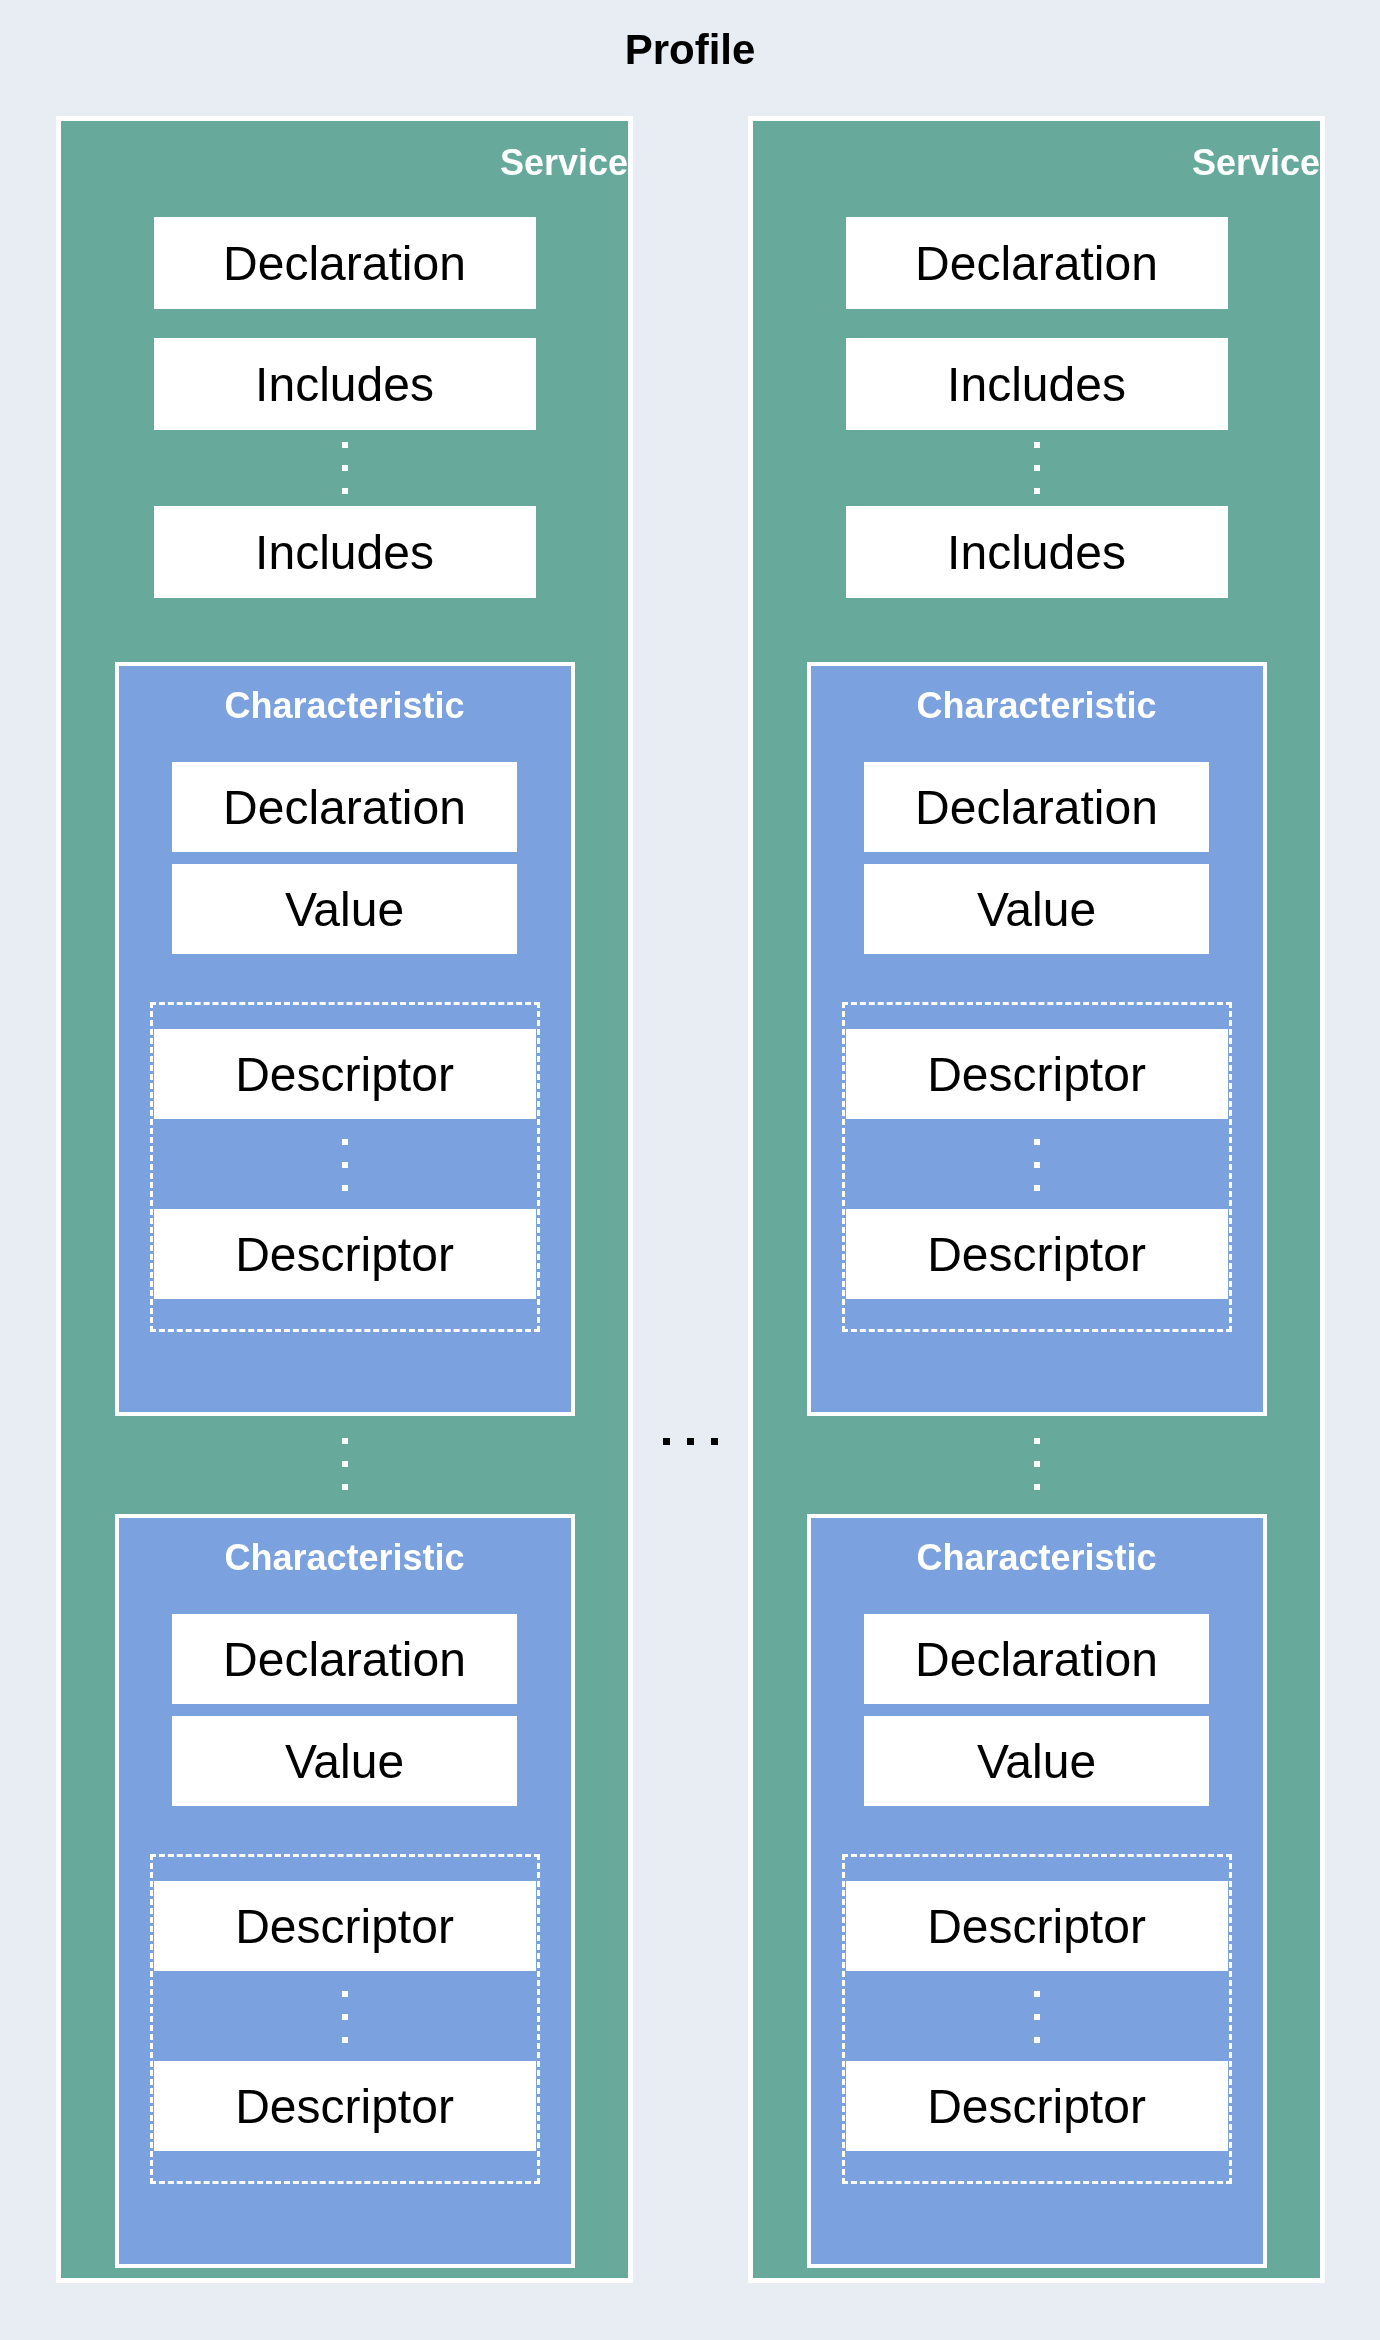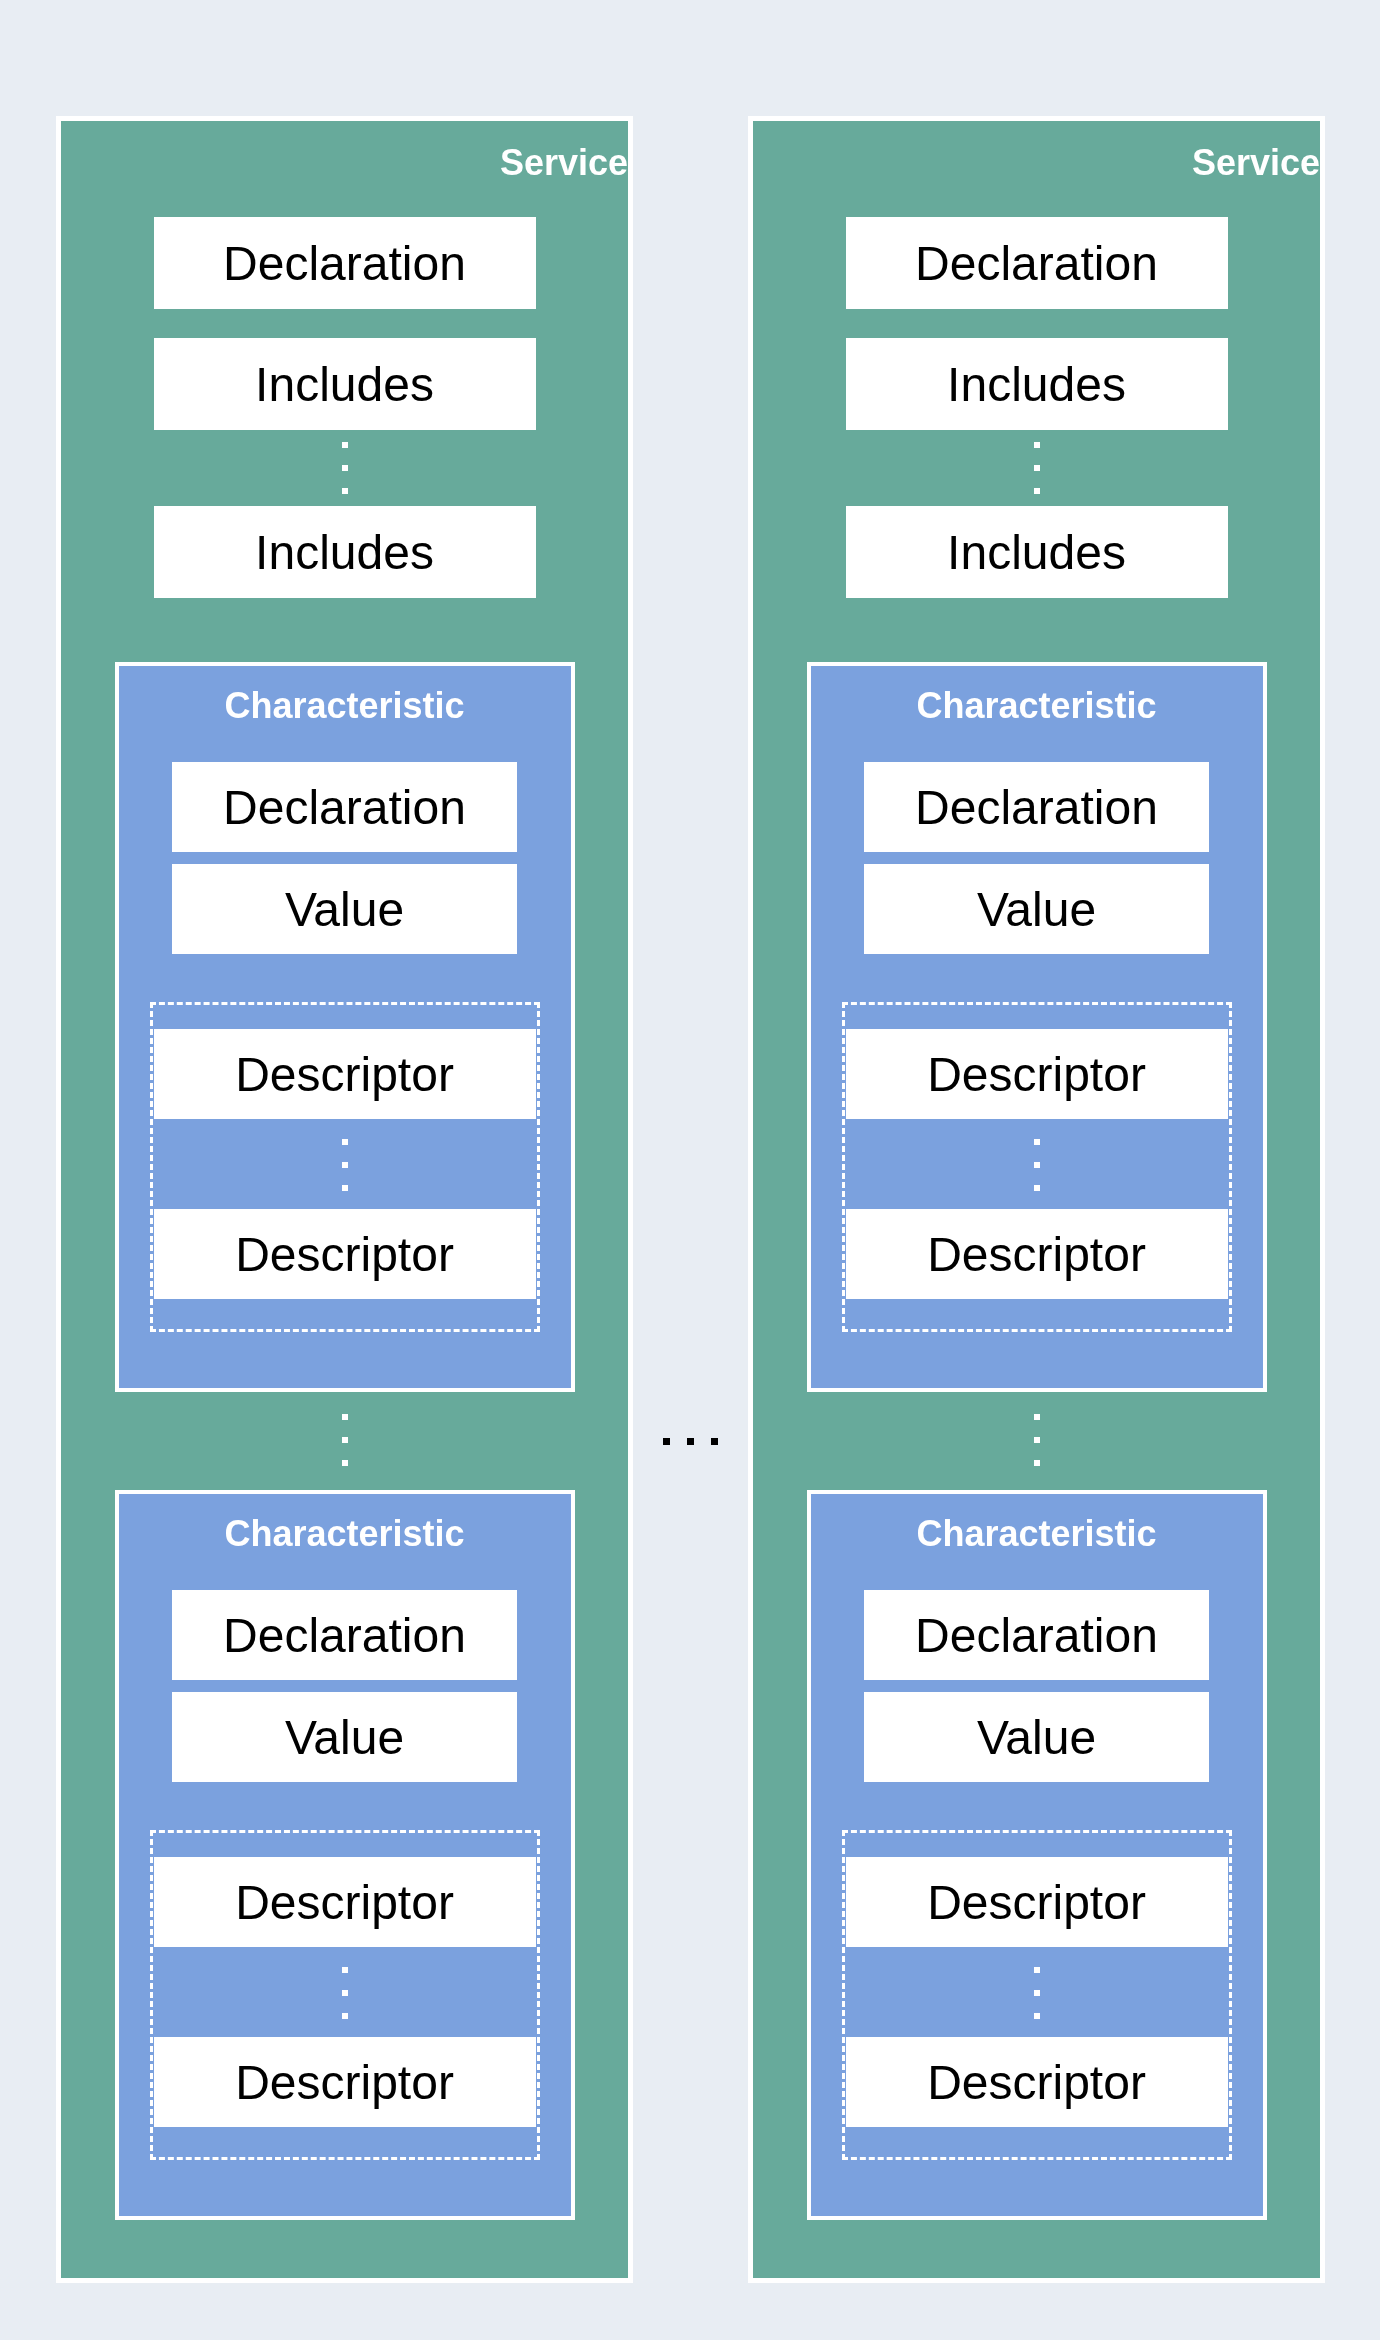"Profile" div.page-title { html: none -> <div>Profile</div> }
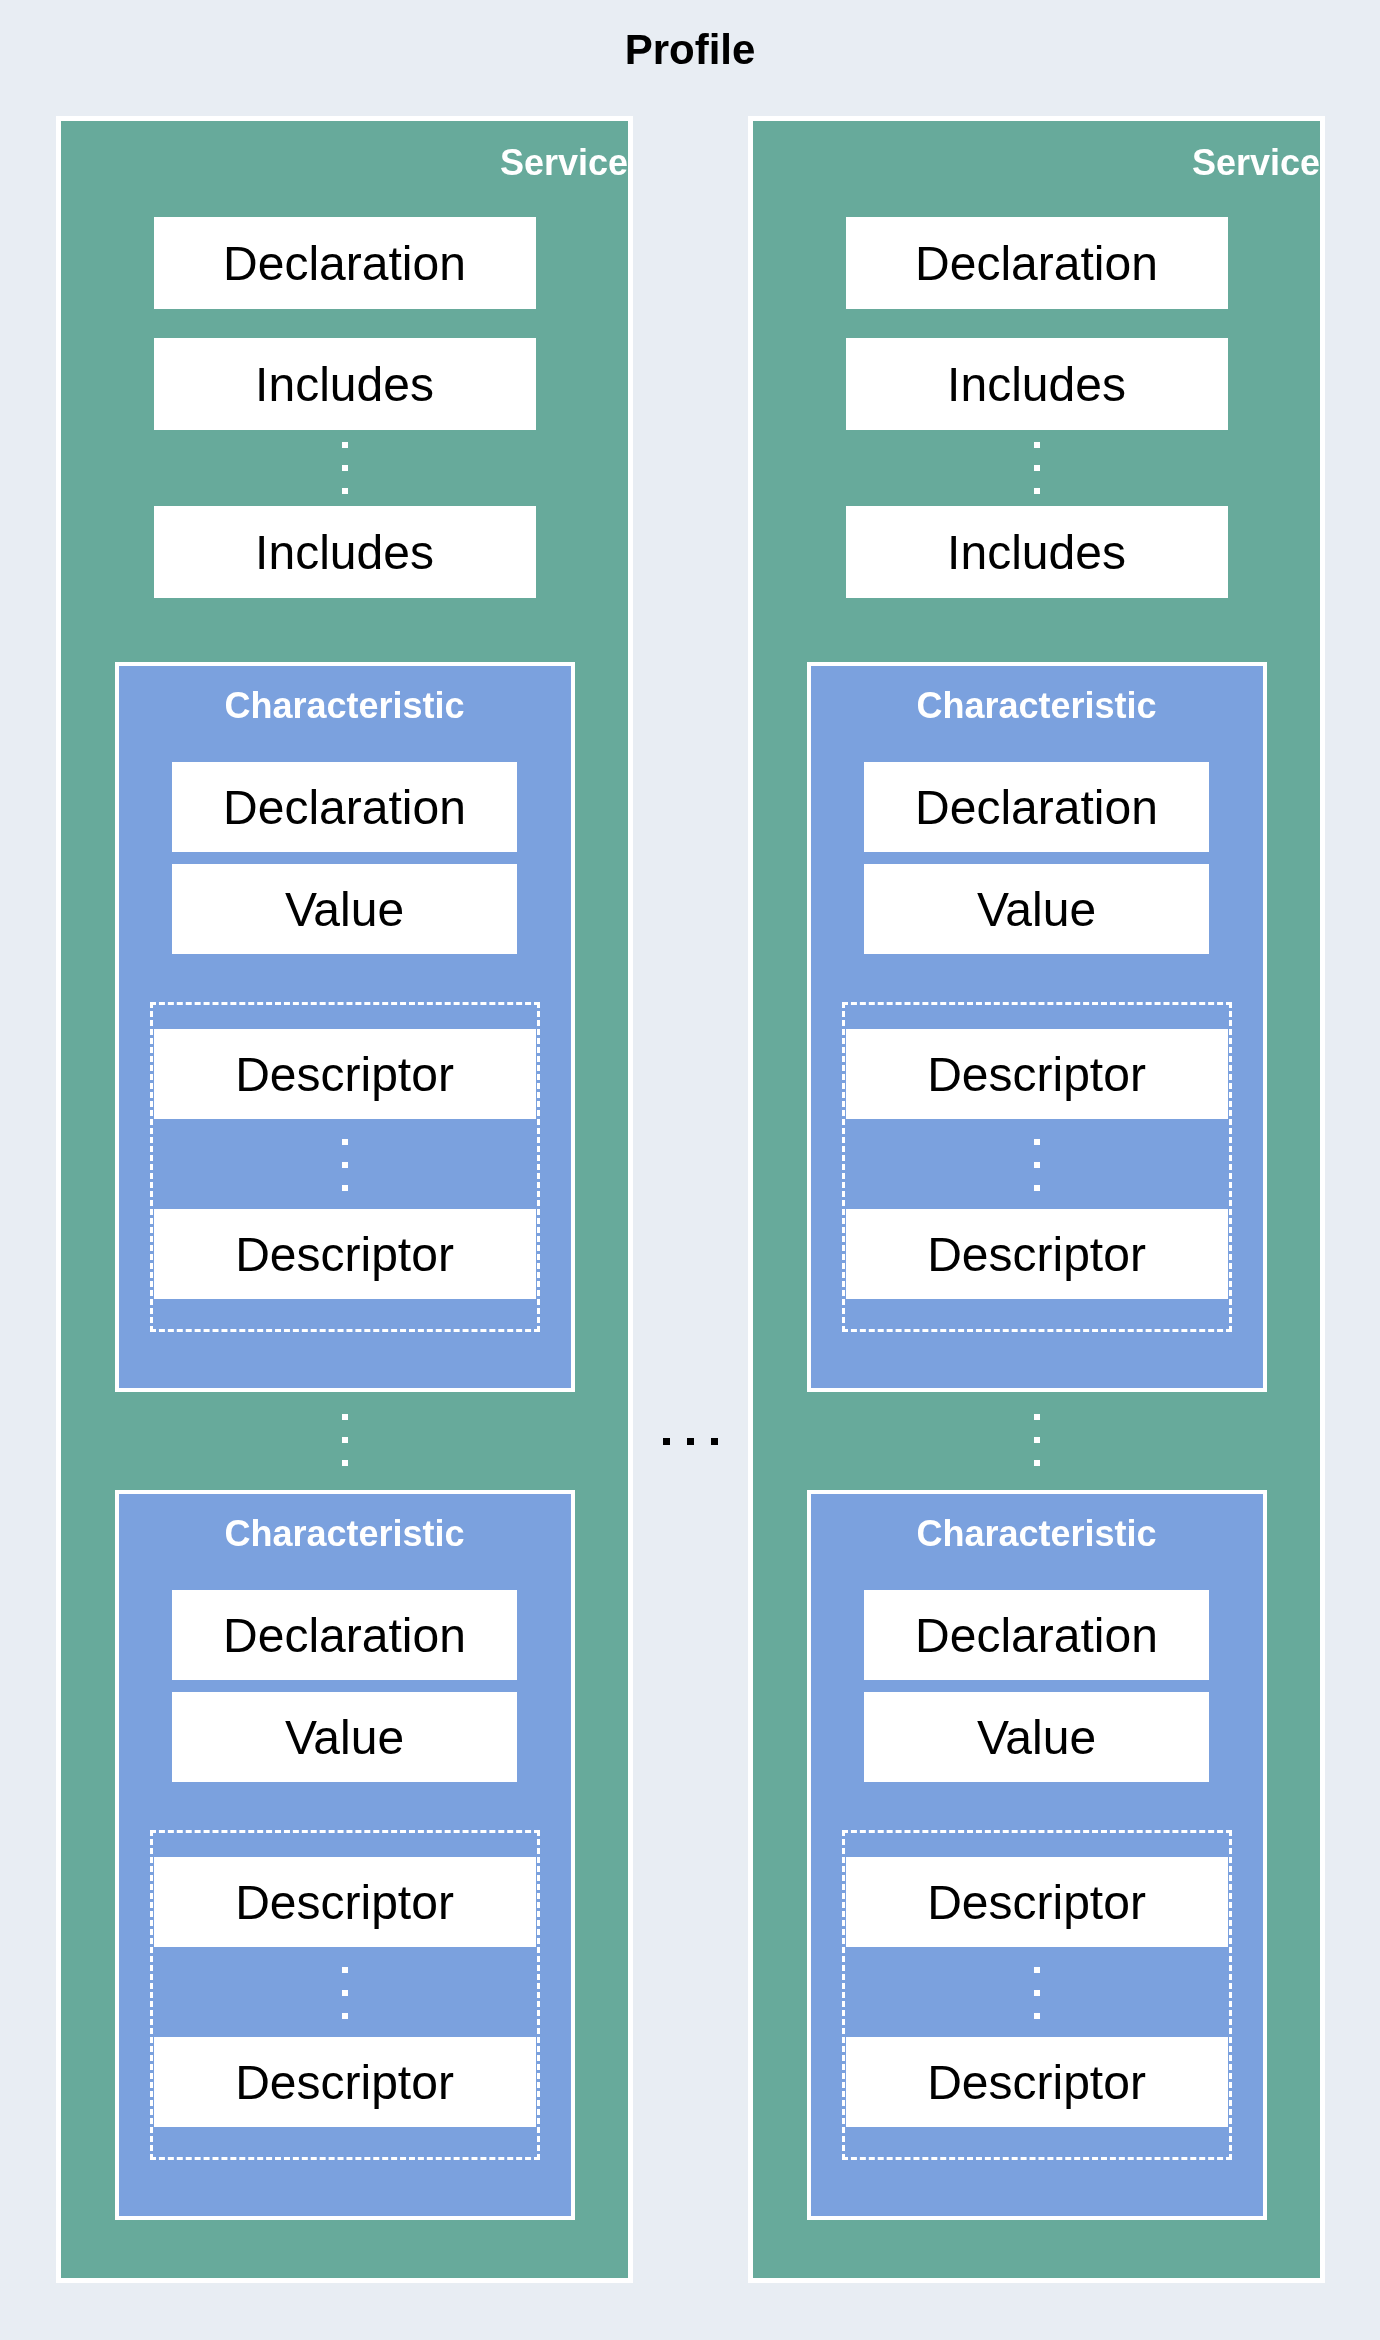"Characteristic" .char-box { padding-bottom: 56px -> 80px }
